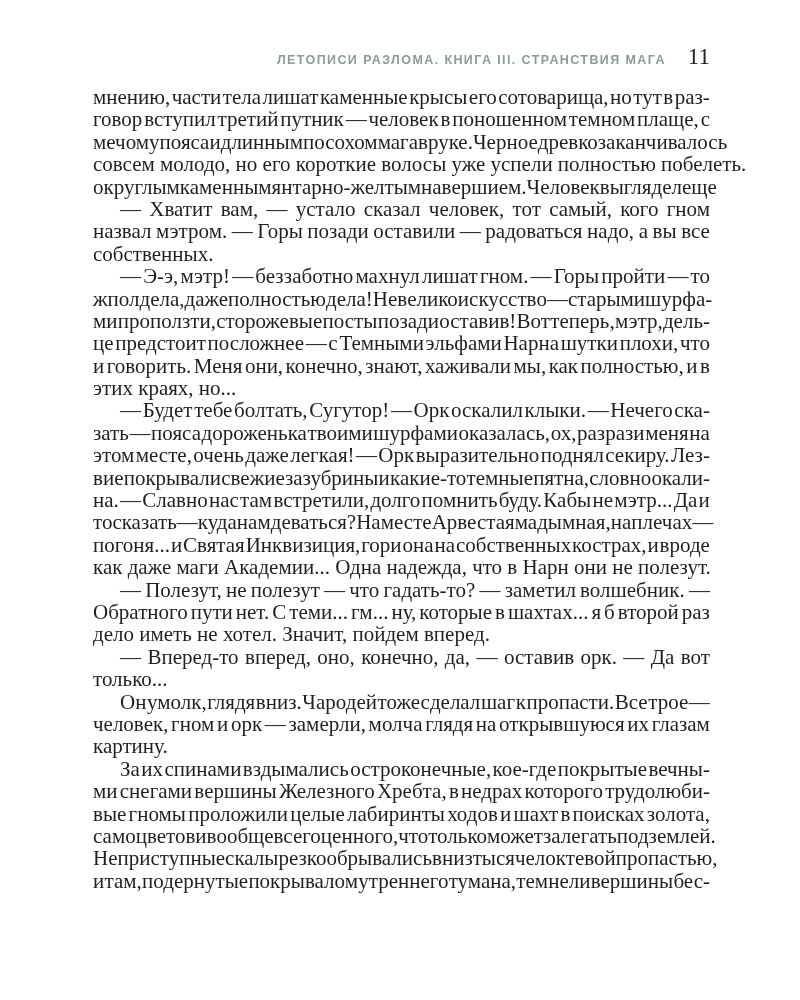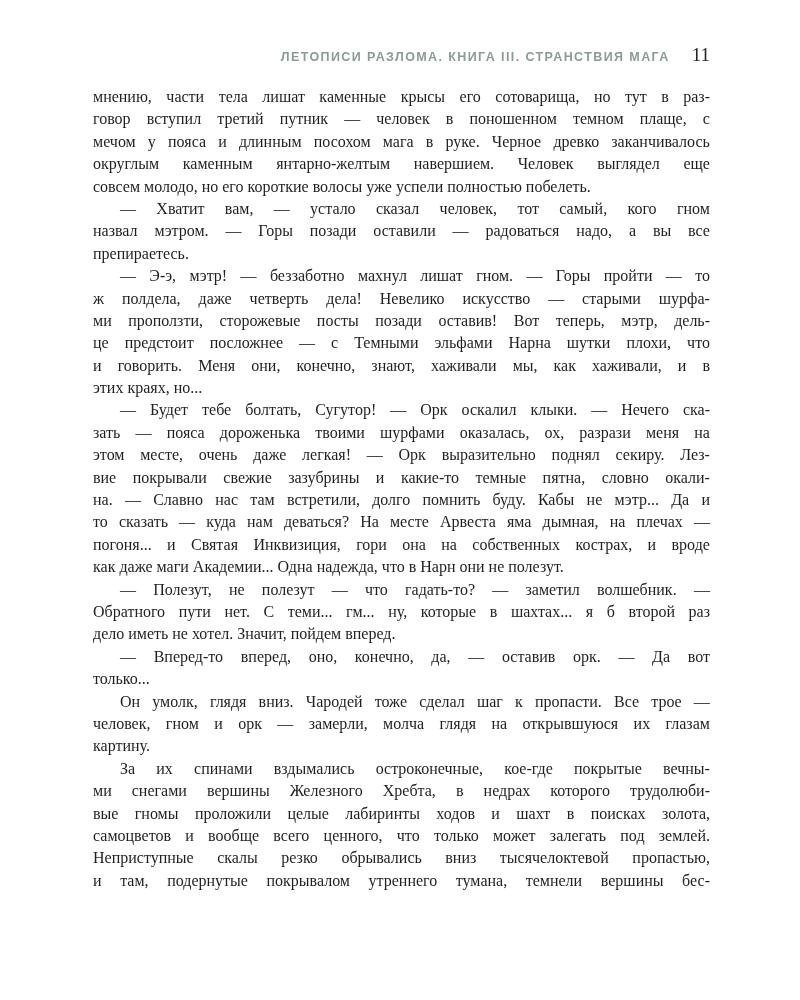"11" .page-number { font-size: 19px -> 23px }
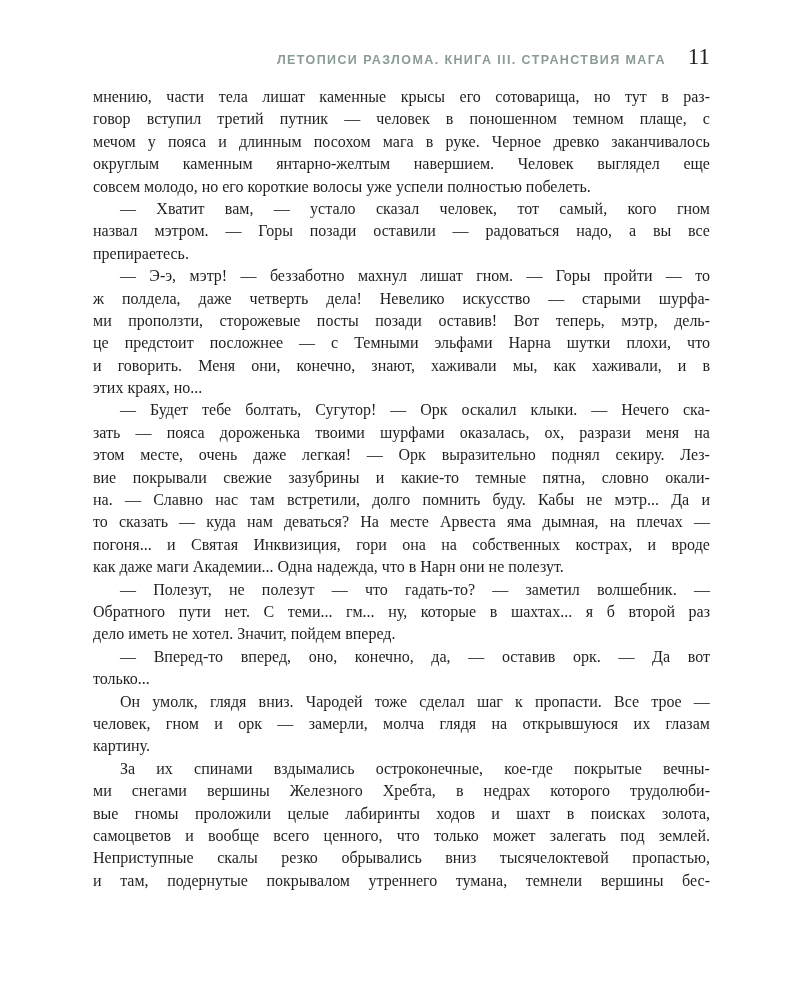"мнению," .text-block { font-size: 16px -> 21px }
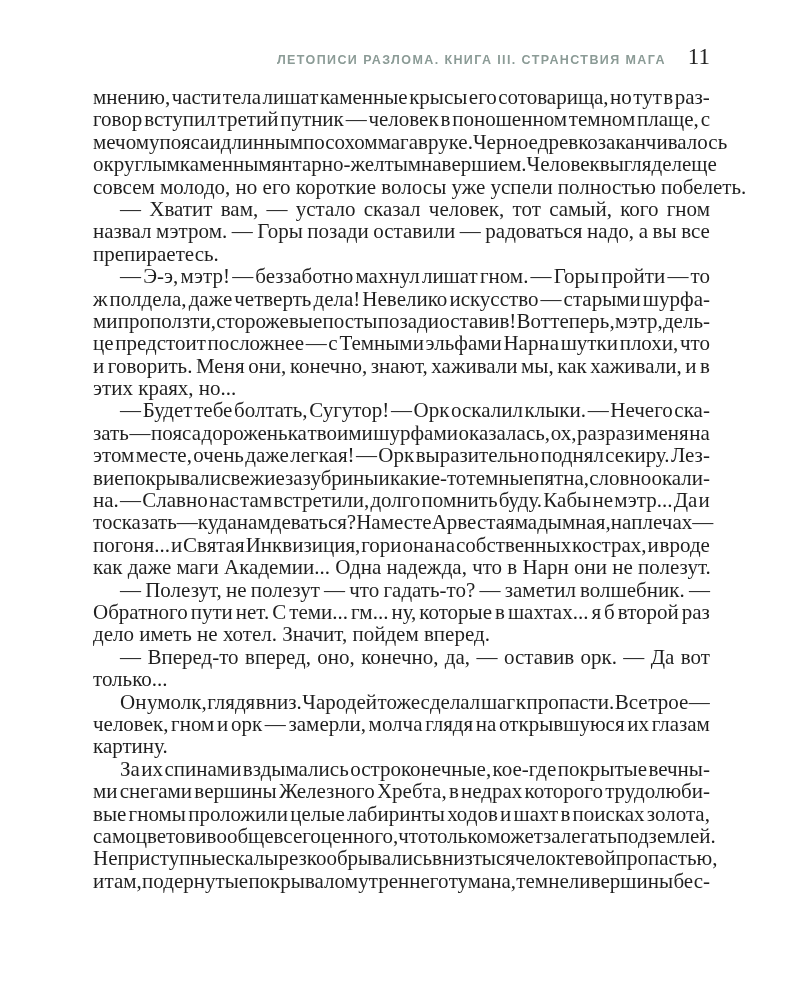"округлым" div.line { order: before "совсем молодо, но его короткие" -> after "совсем молодо, но его короткие" }
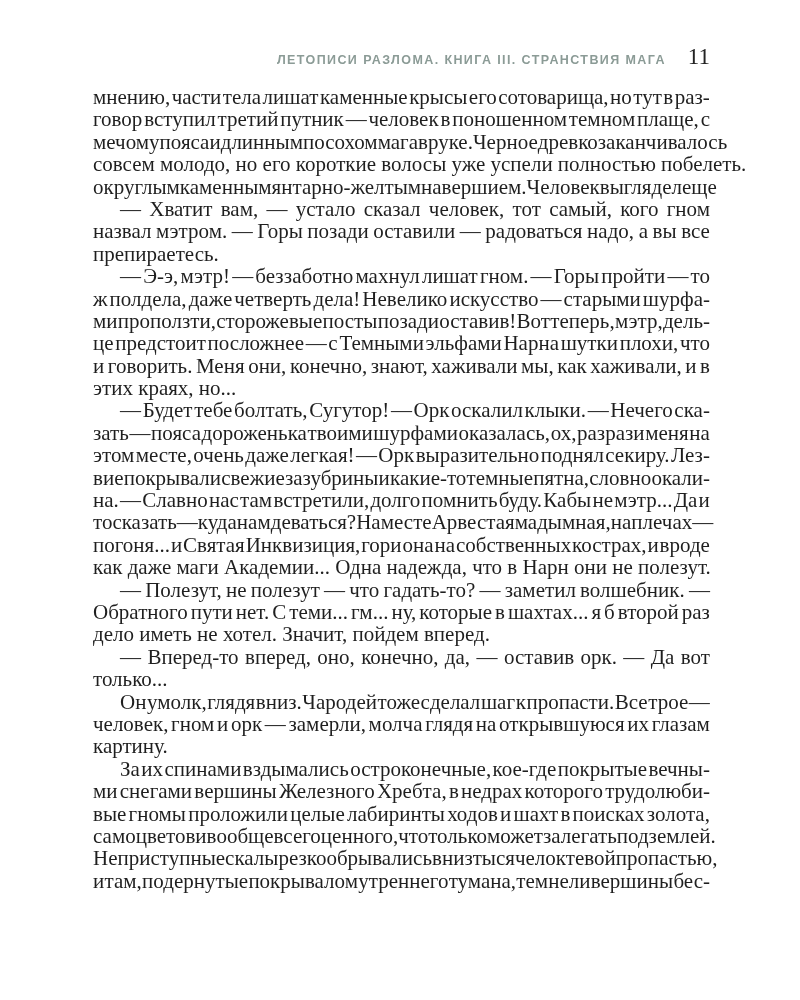"препираетесь." div.line { text: препираетесь -> собственных }
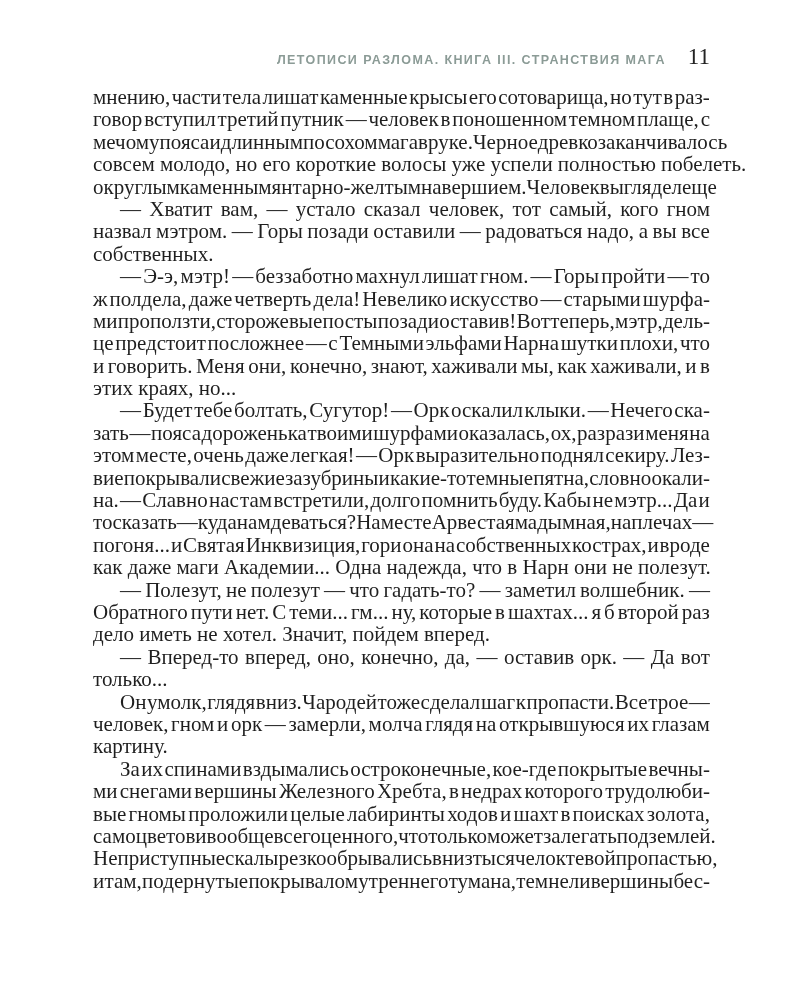"четверть" span { text: четверть -> полностью }
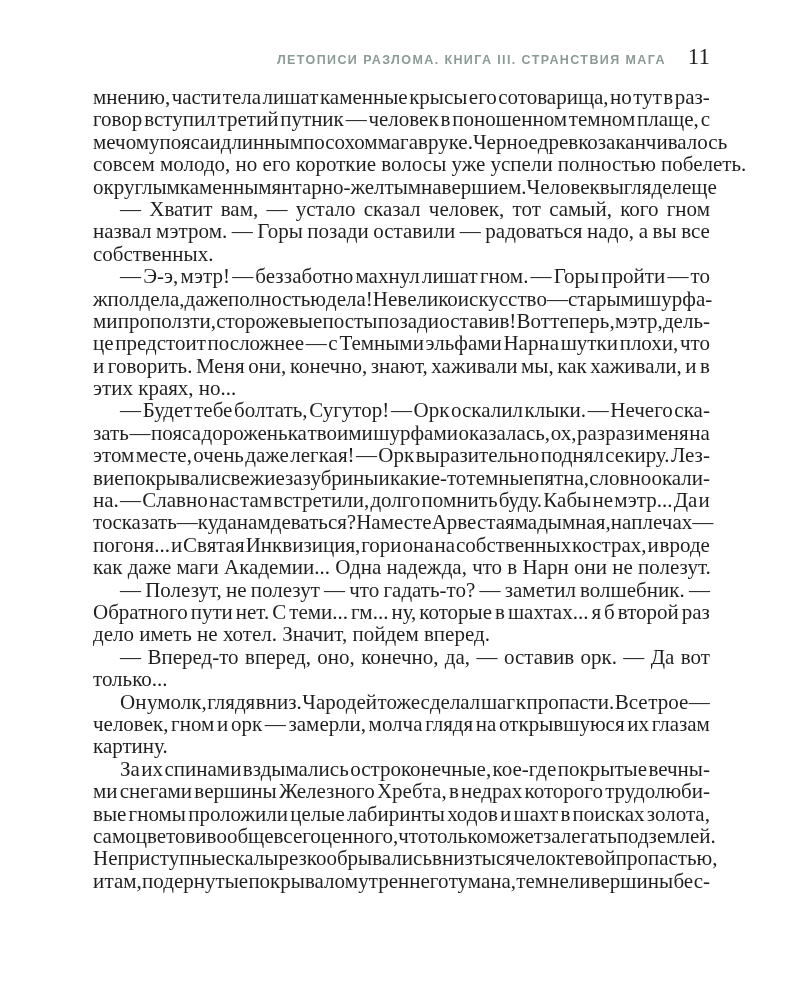"хаживали," span { text: хаживали -> полностью }
